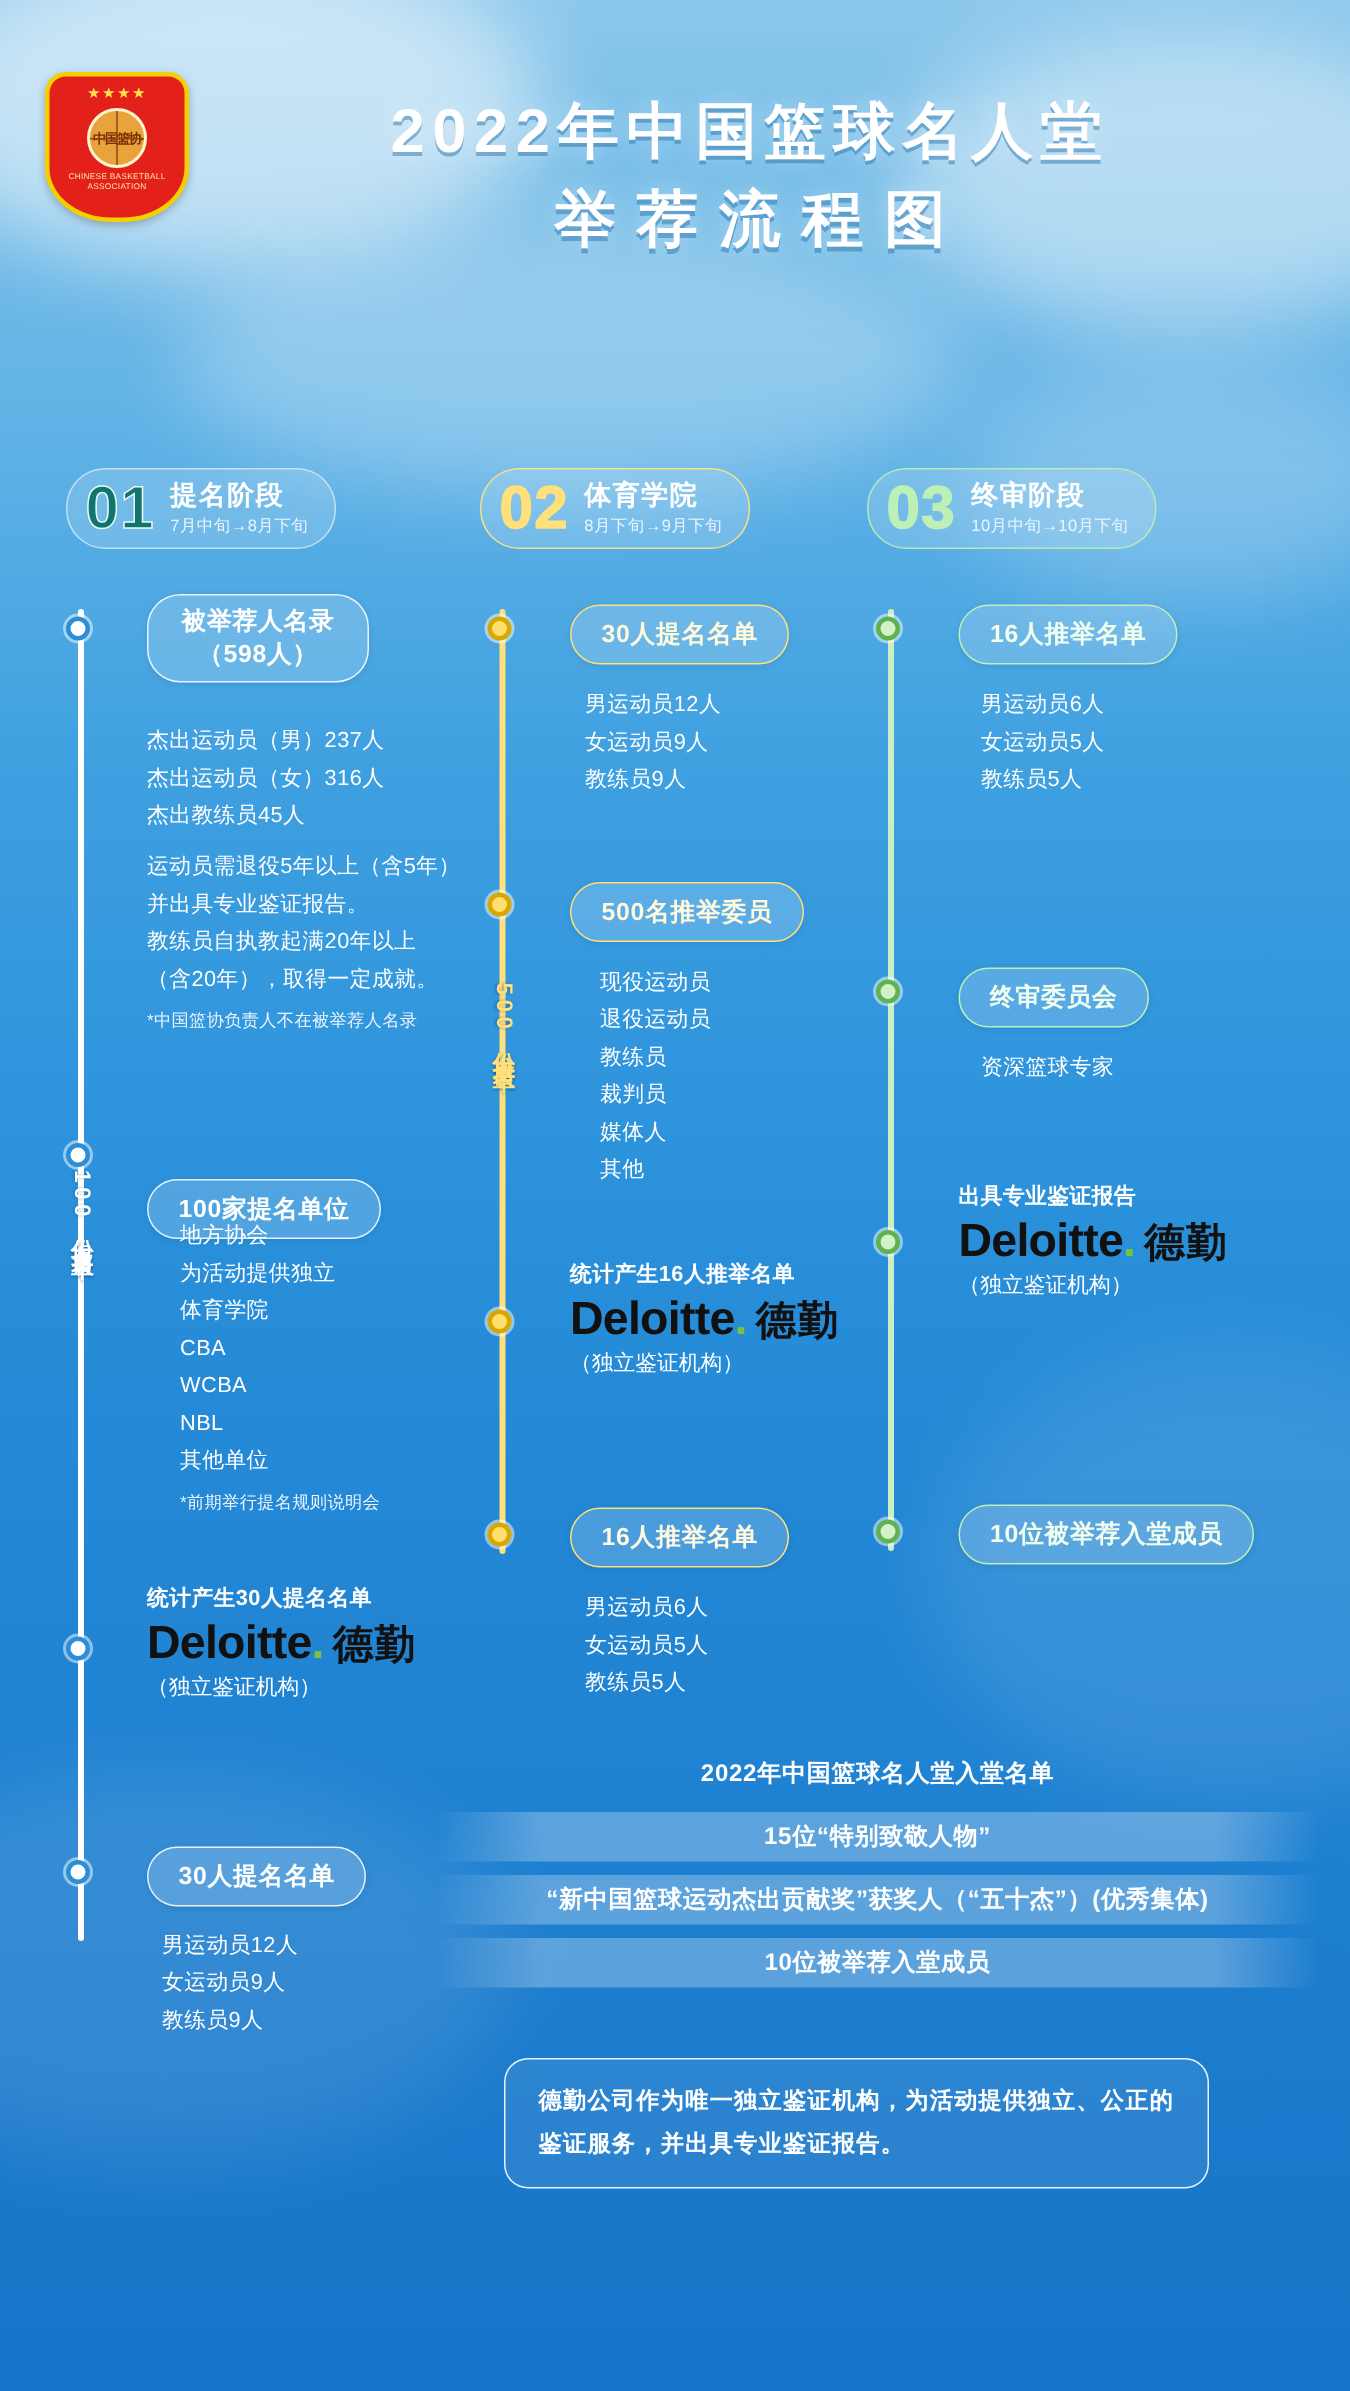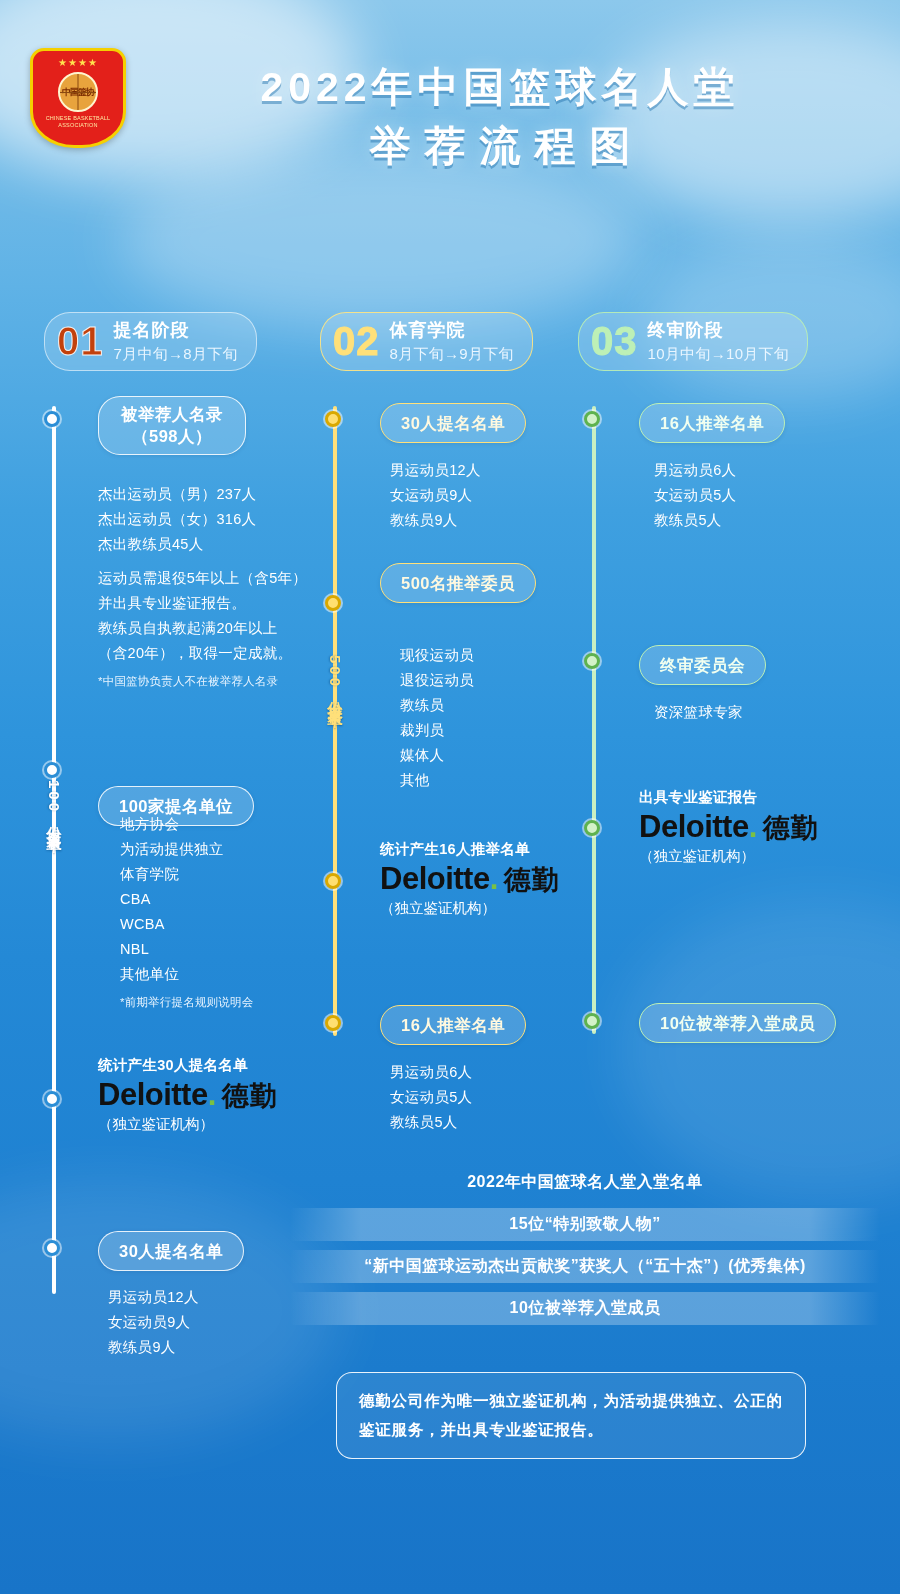"01" .stage1 .num { color: #c2410c -> #0f766e }
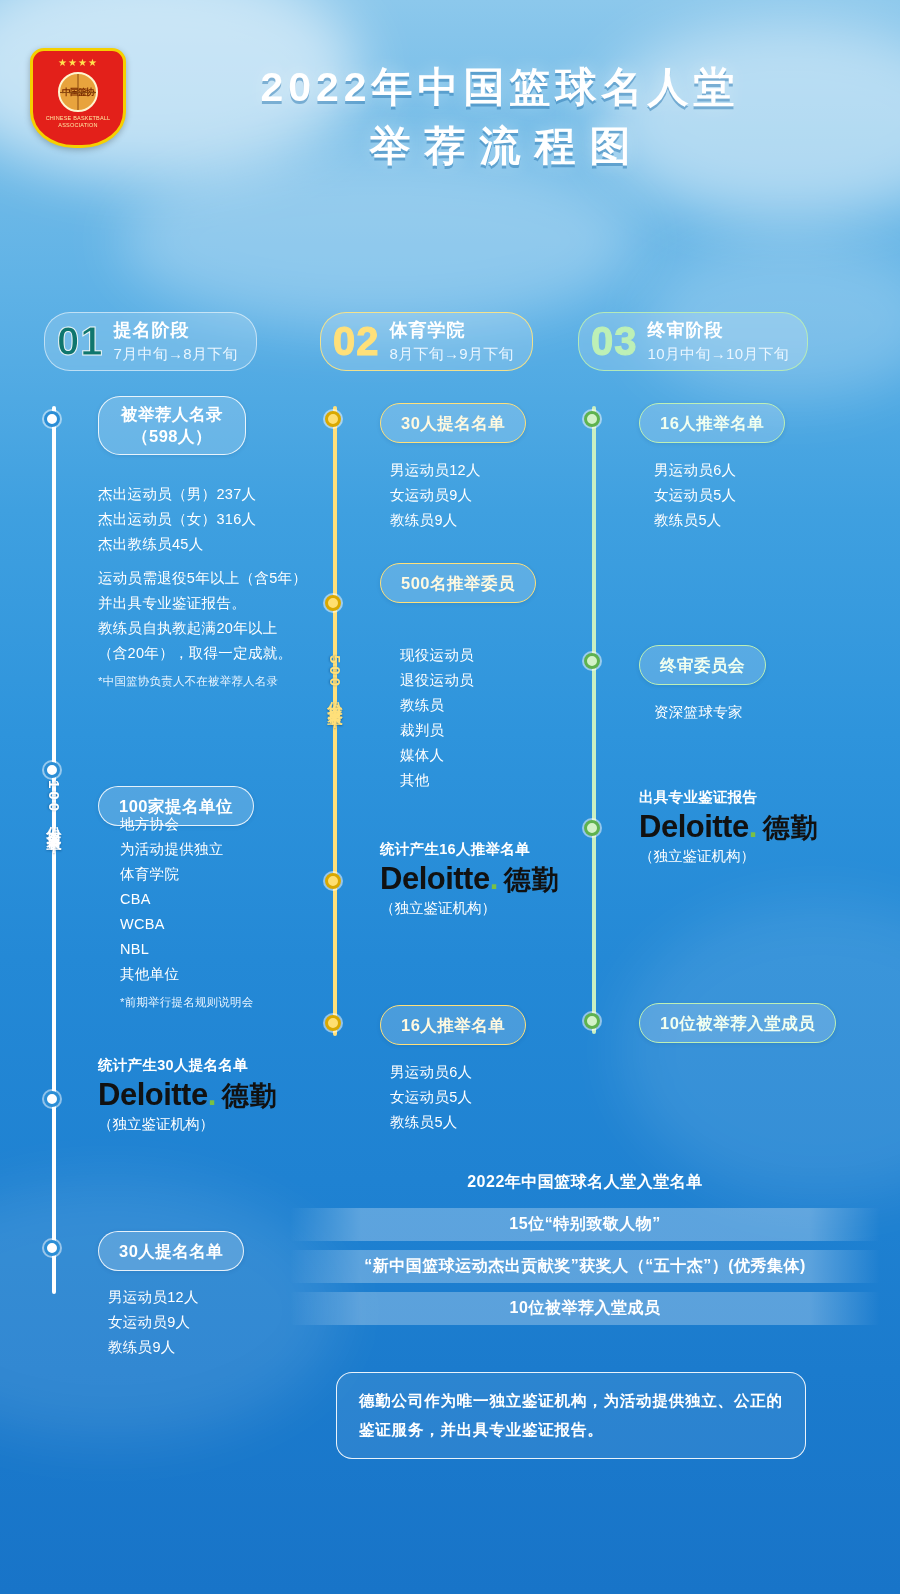"7月中旬→8月下旬" .stage .date { font-size: 15px -> 11px }
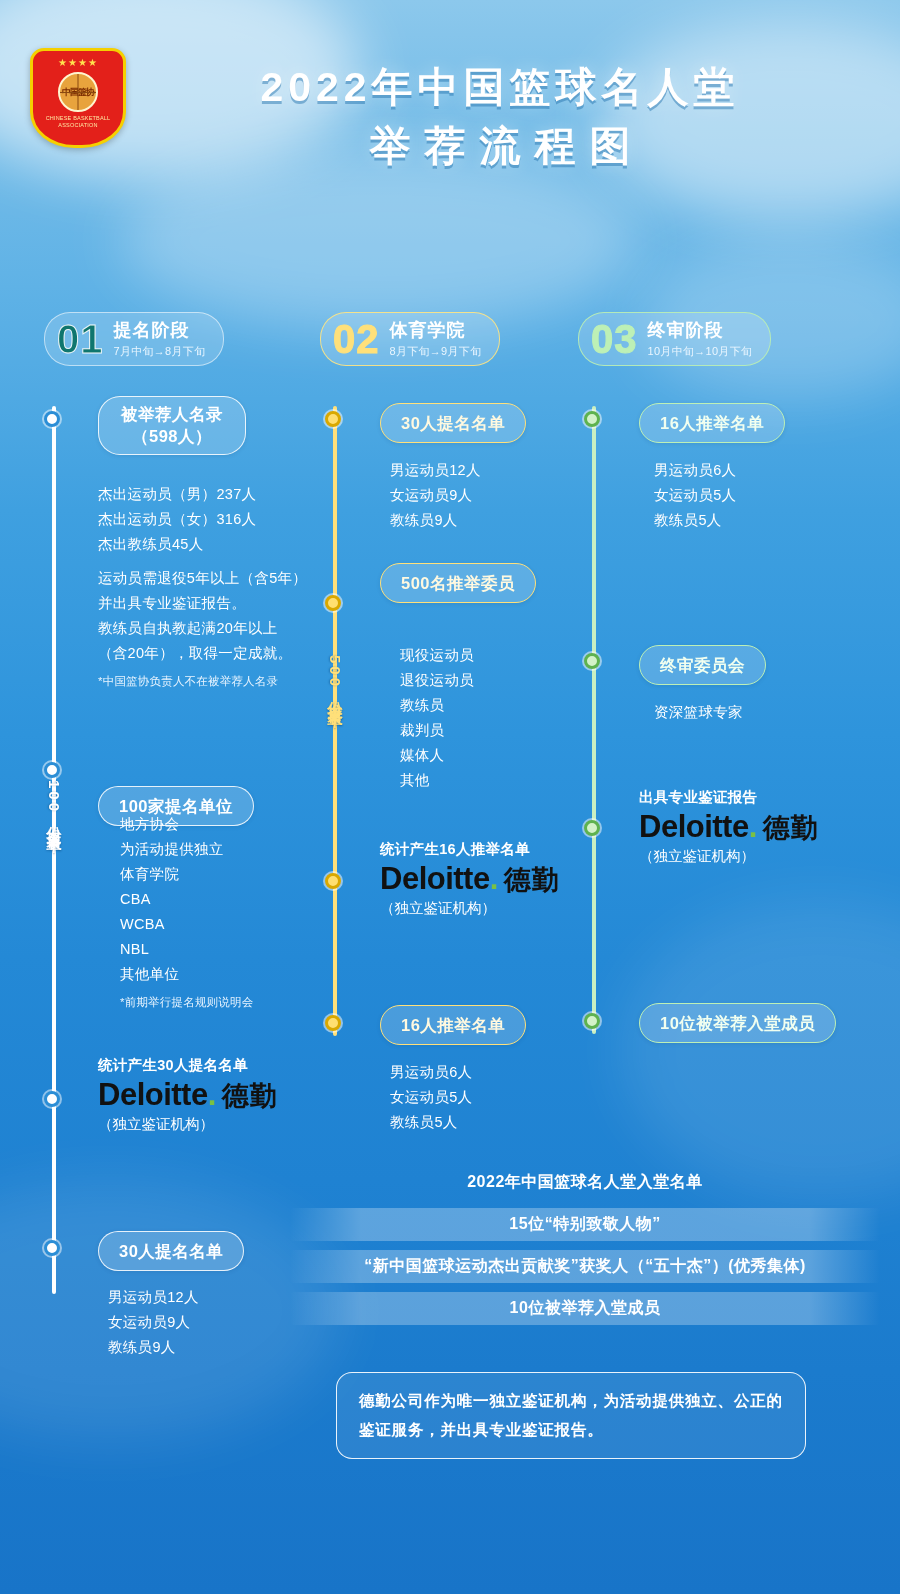"500名推举委员" div.block { top: 563px -> 588px }
